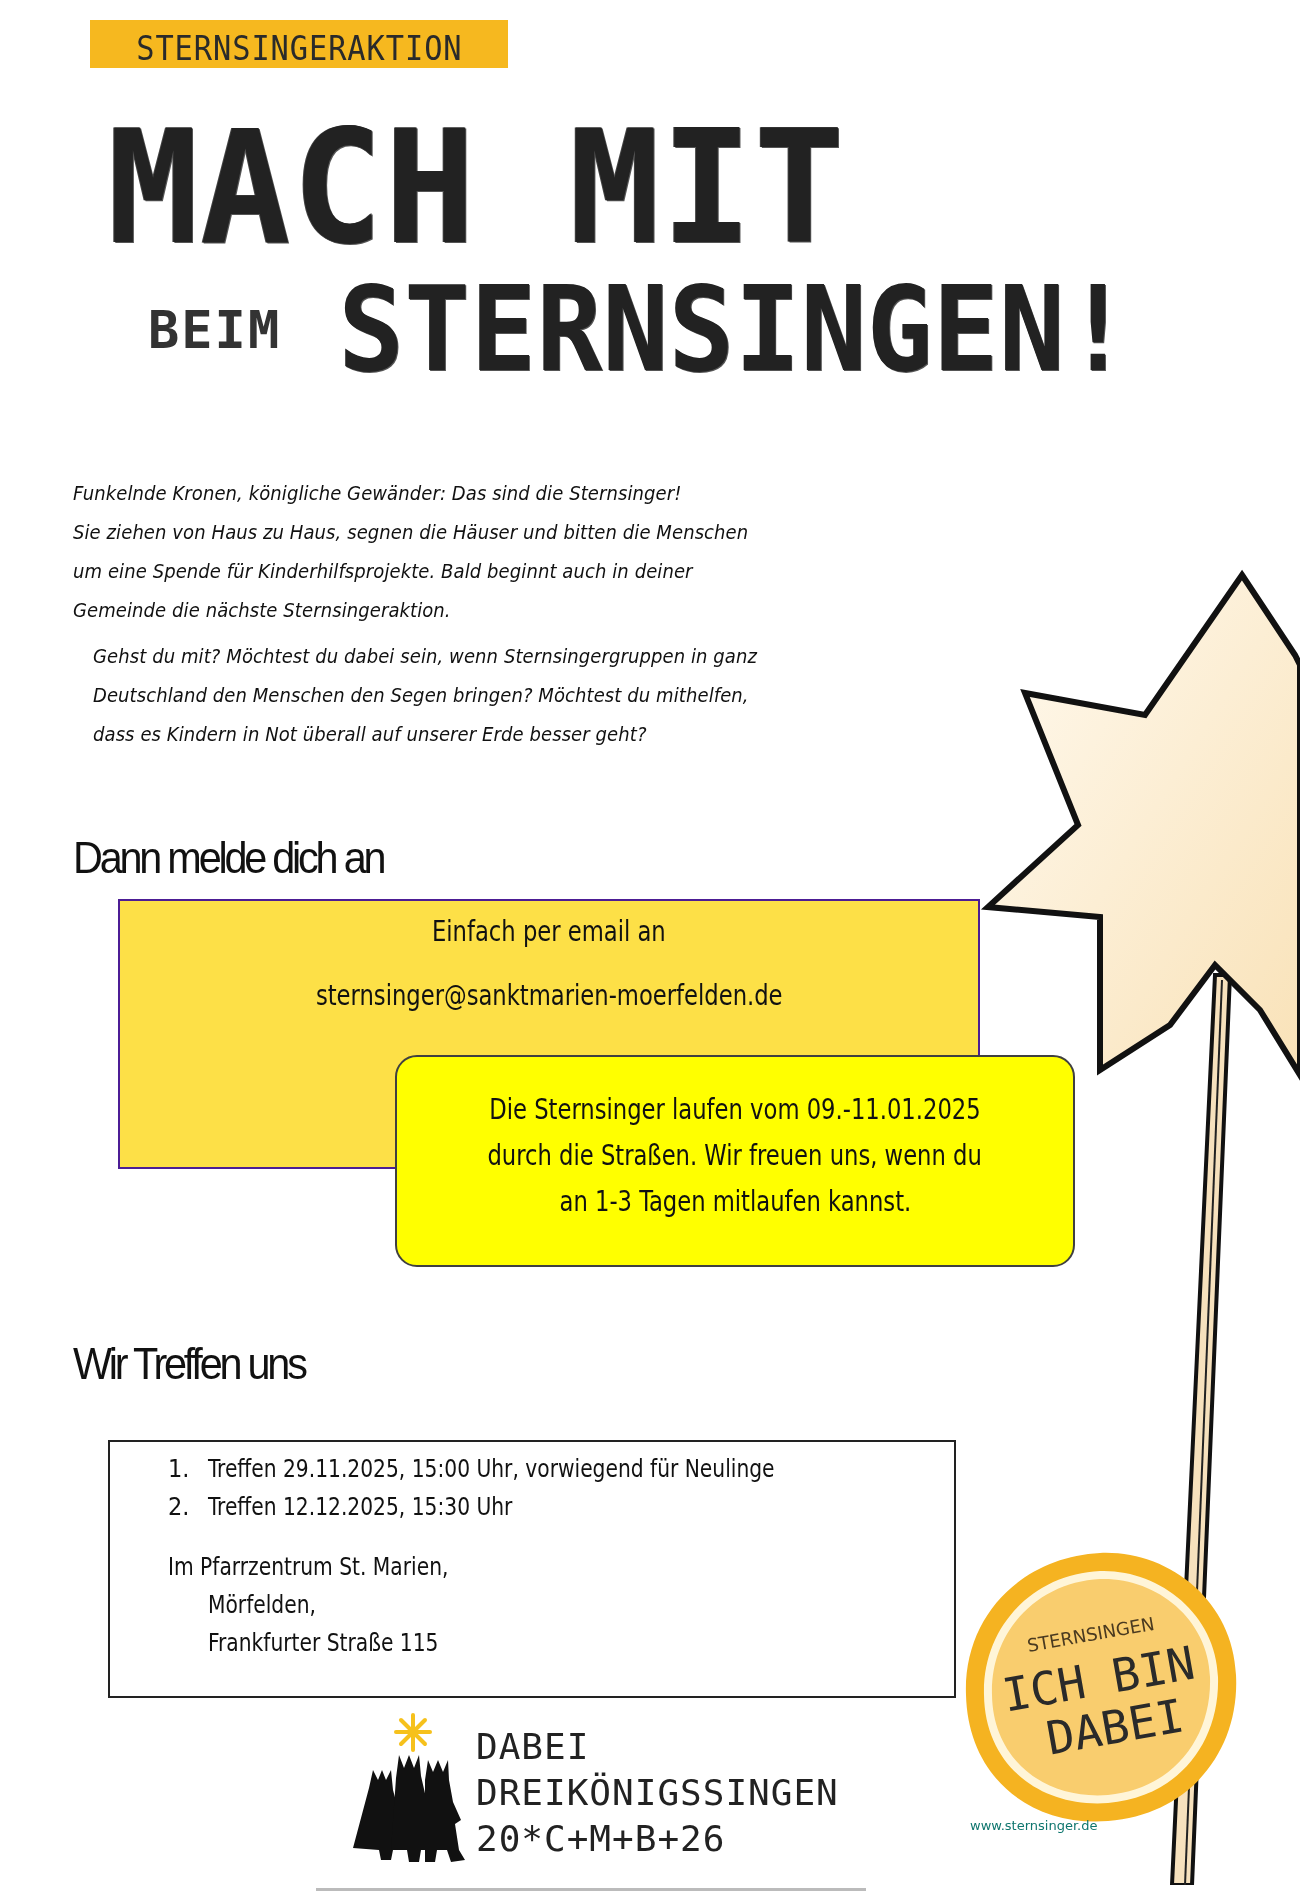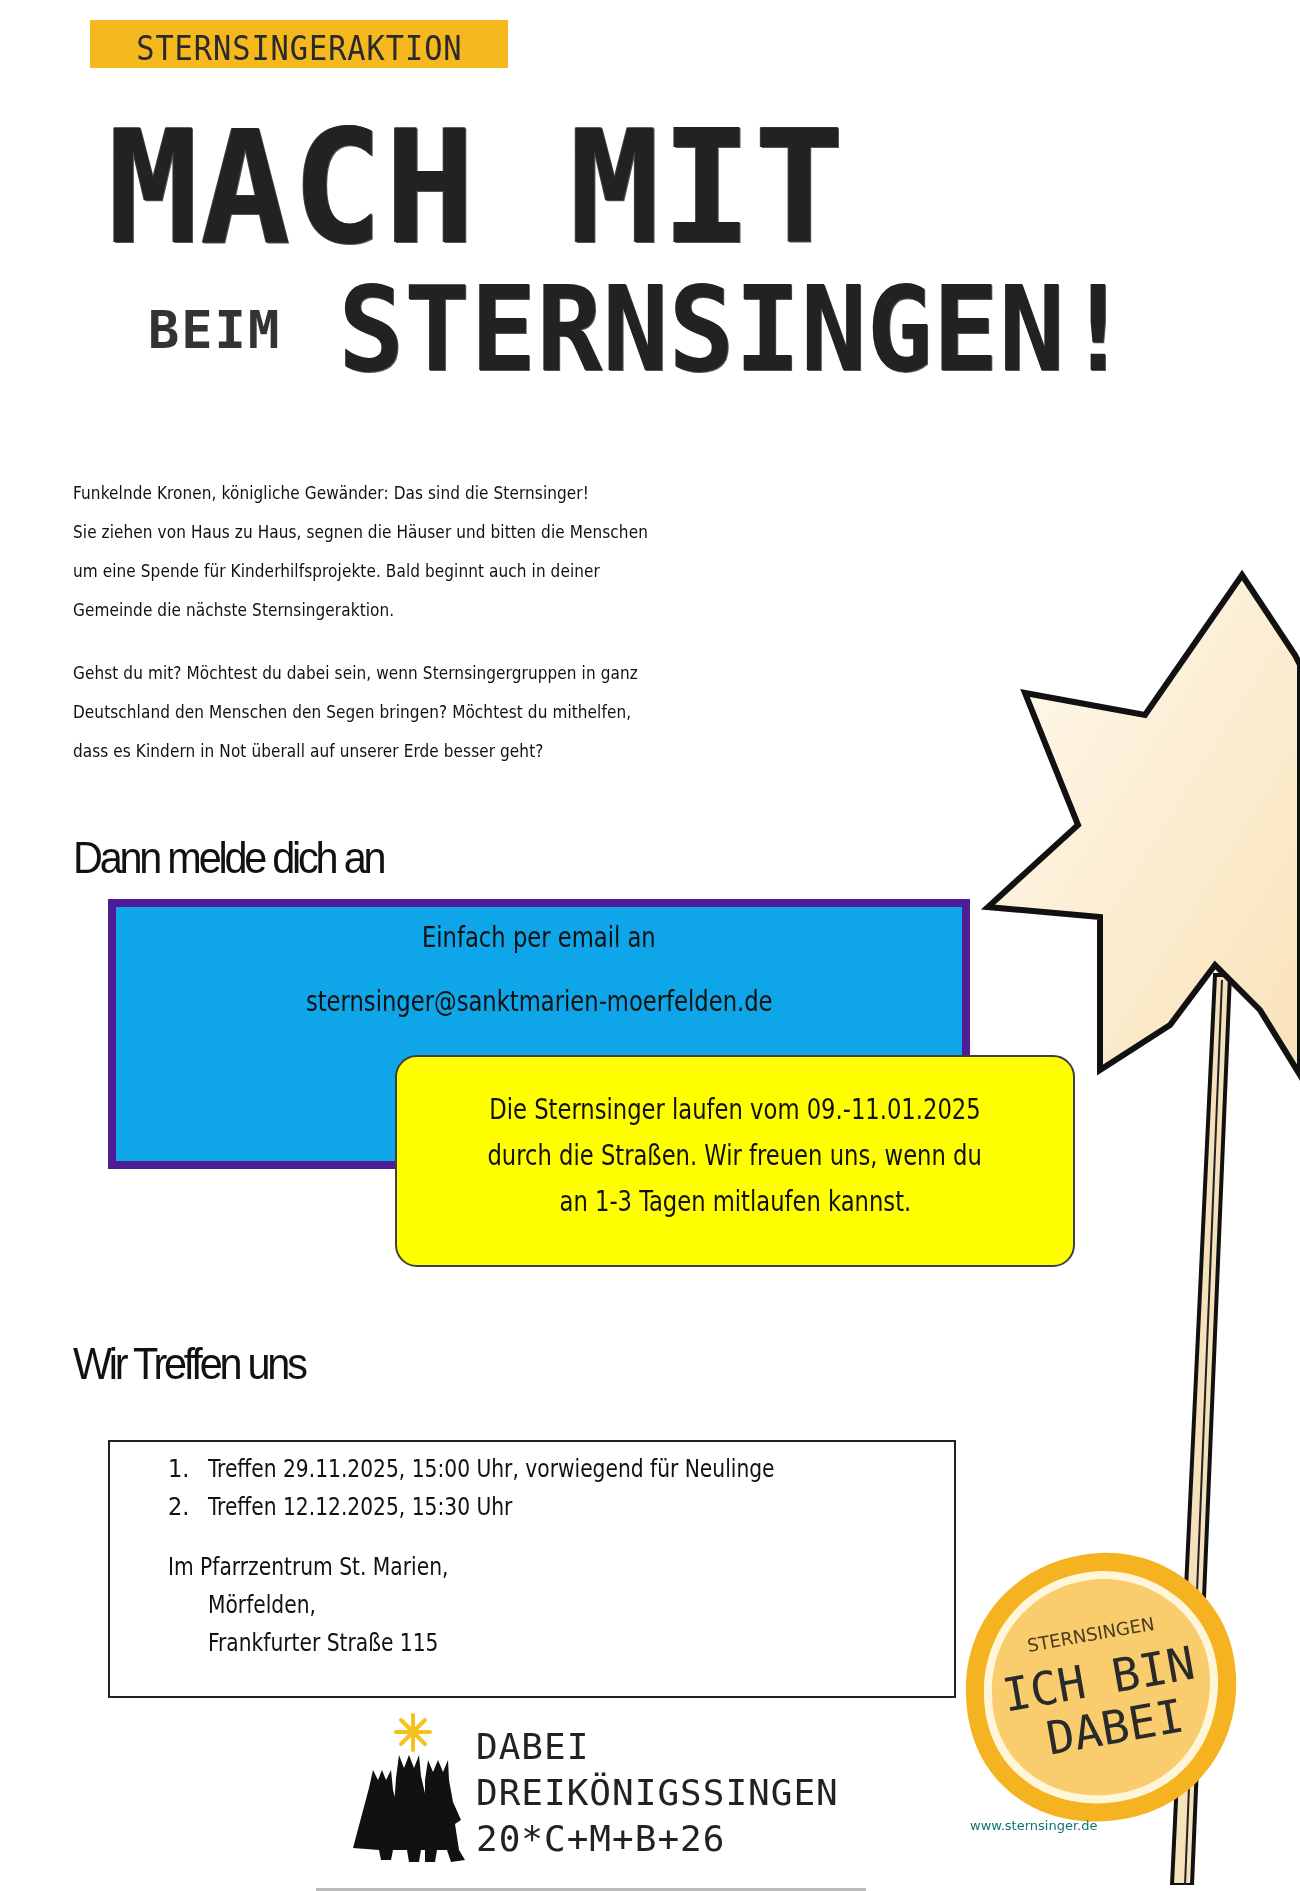"Funkelnde Kronen, königliche Gewänder:" .para { font-size: 17px -> 20px; font-style: none -> italic }
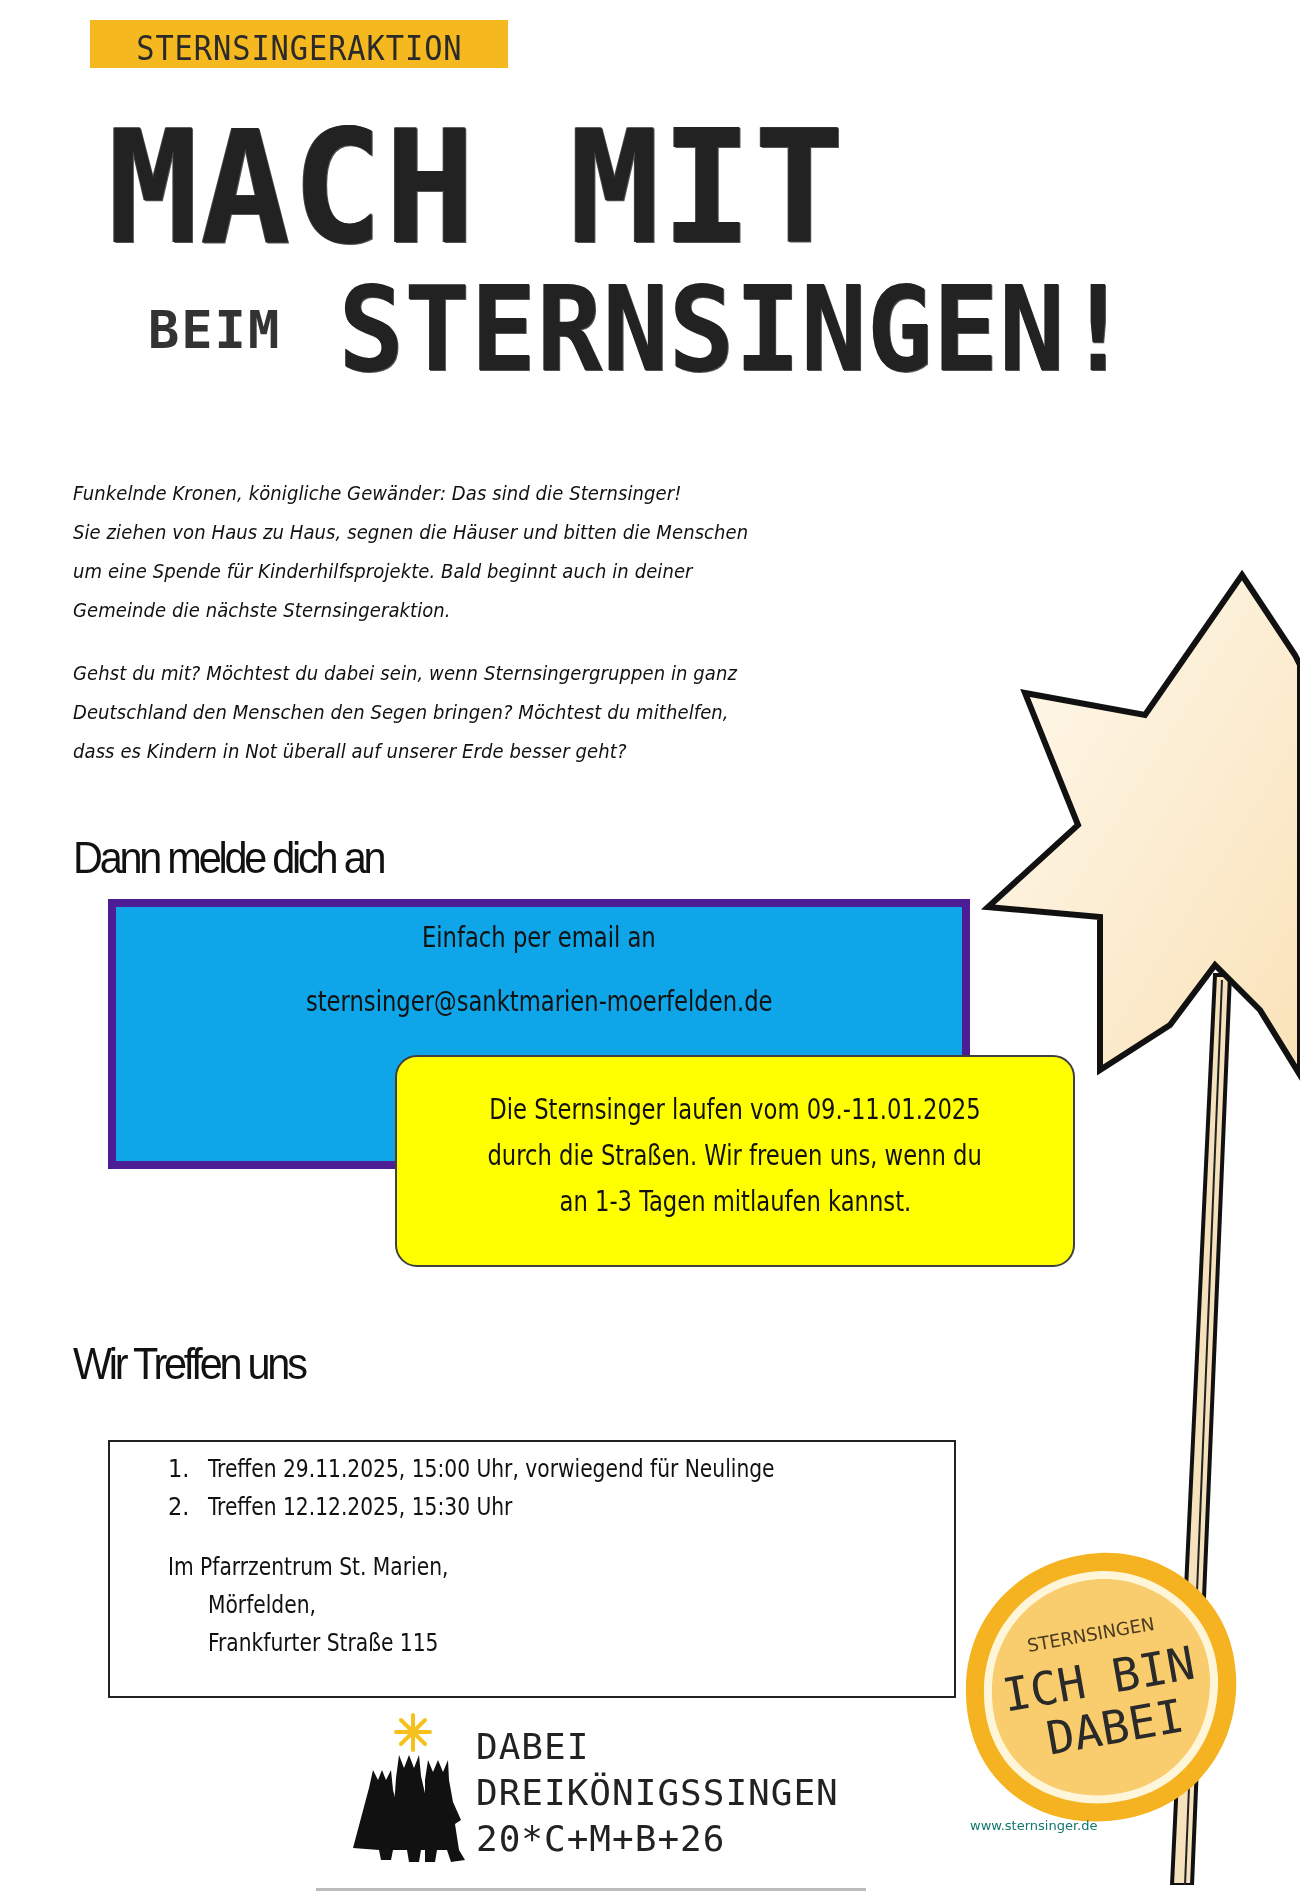"Gehst du mit? Möchtest du" div.abs { margin-left: none -> 20px; top: 654px -> 637px }
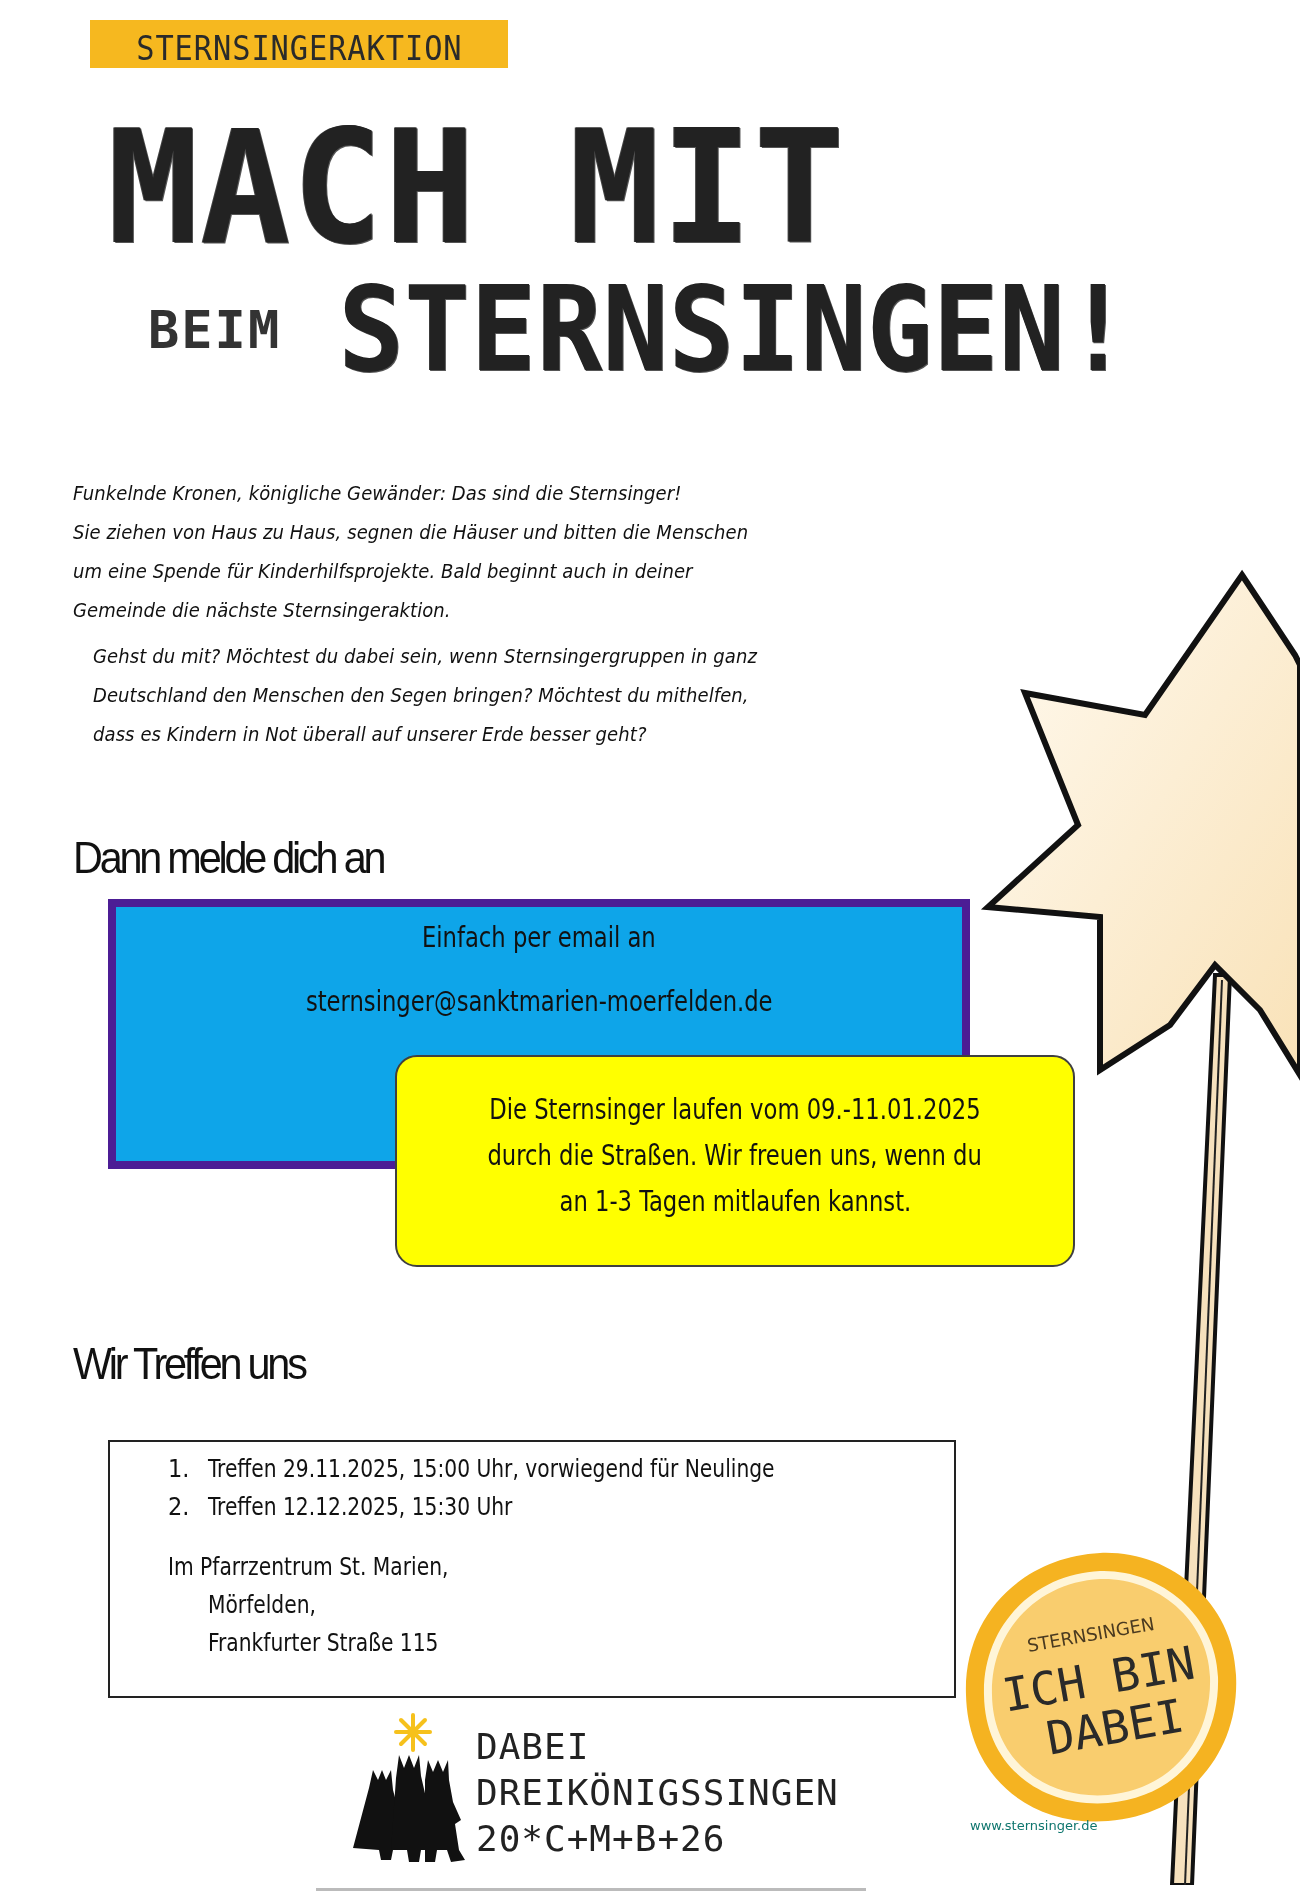"Einfach per email an" .email-box { background: #0ea5e9 -> #fde047; border: 8px solid #4c1d95 -> 2px solid #4c1d95; left: 108px -> 118px }
